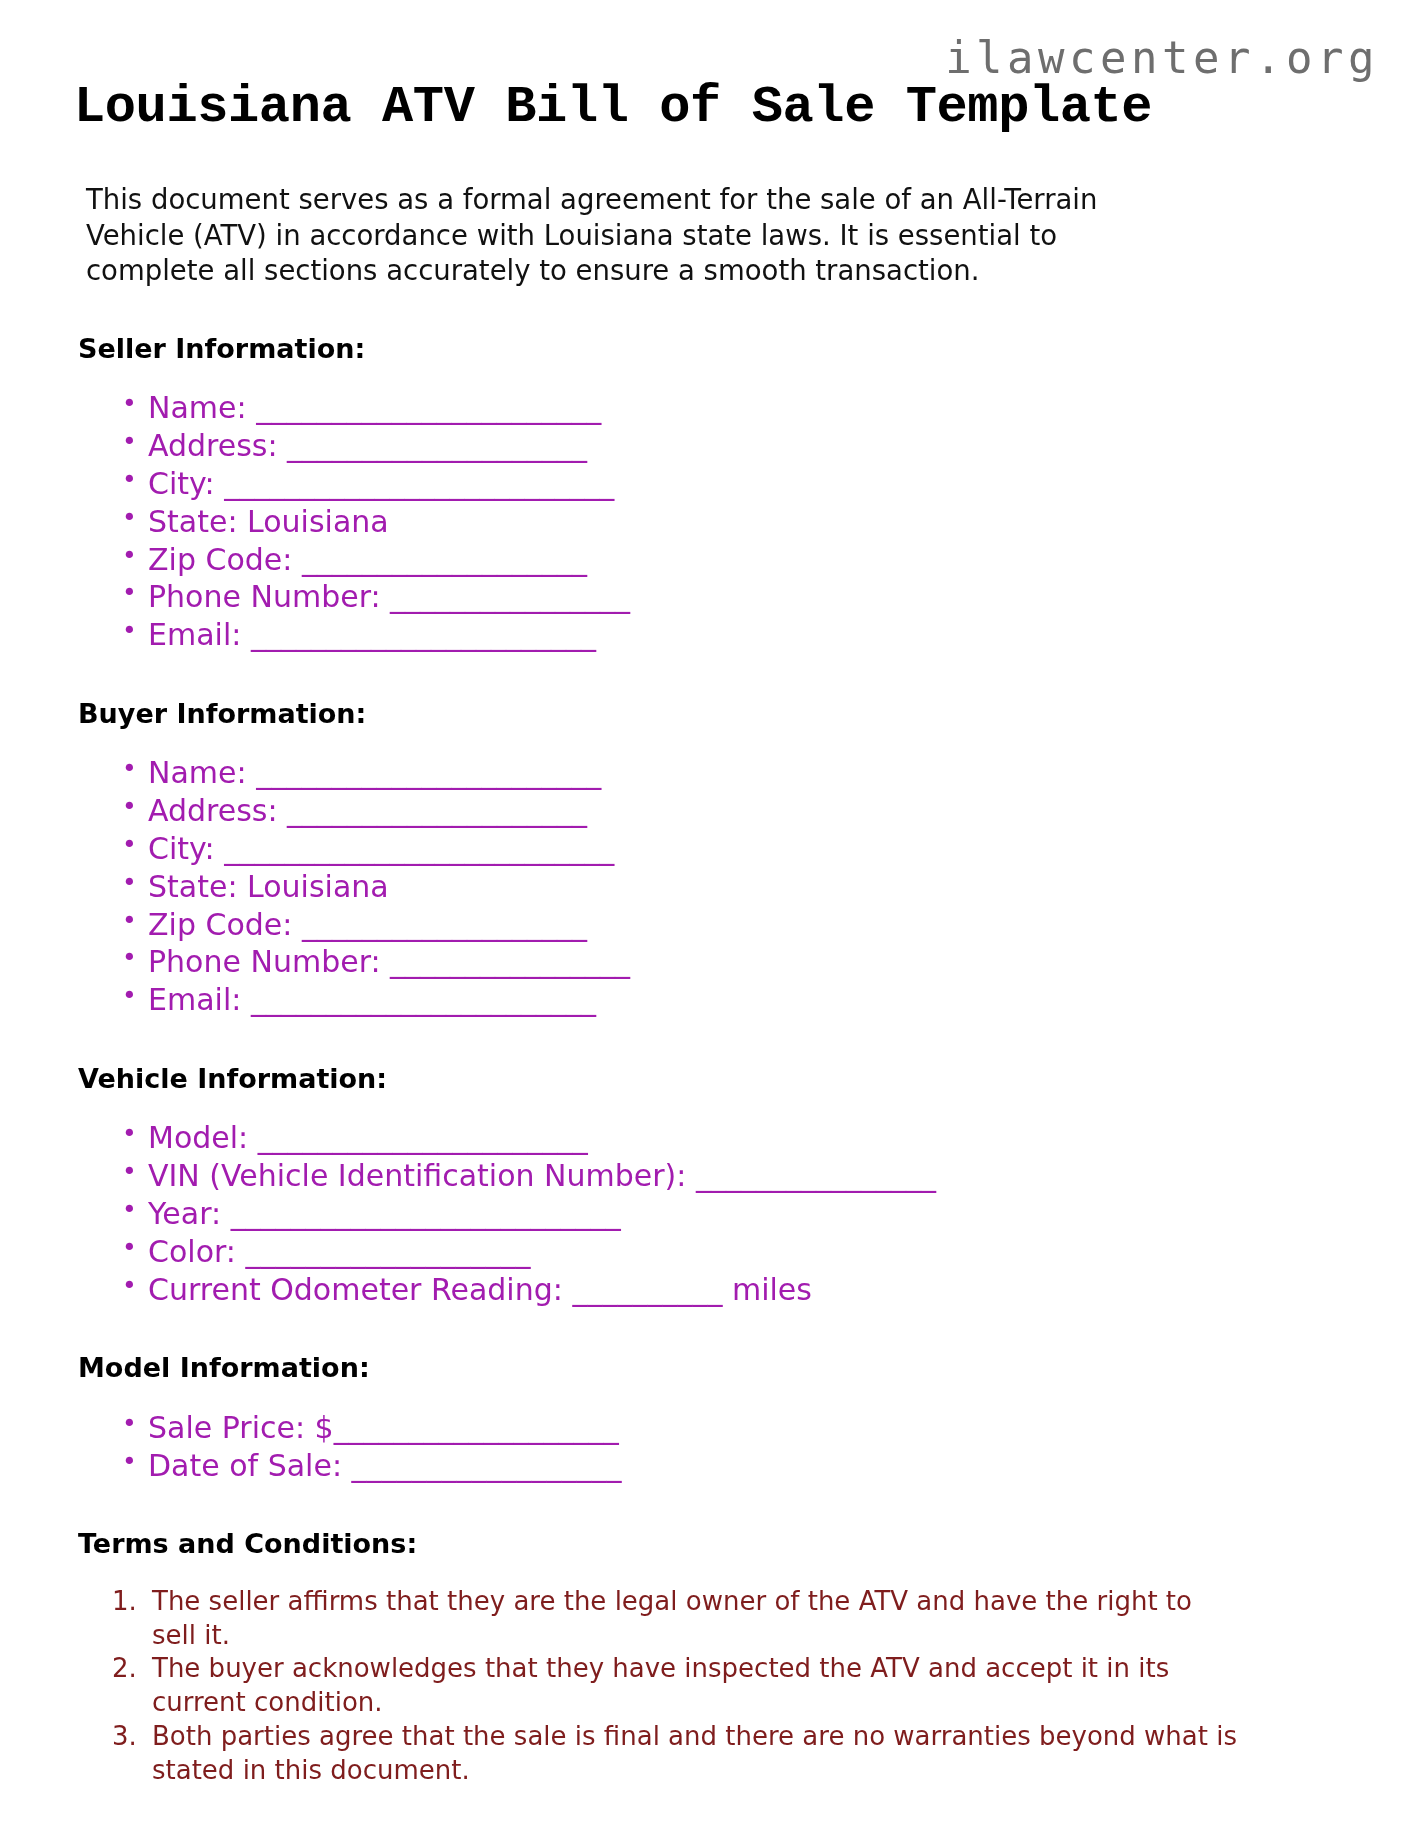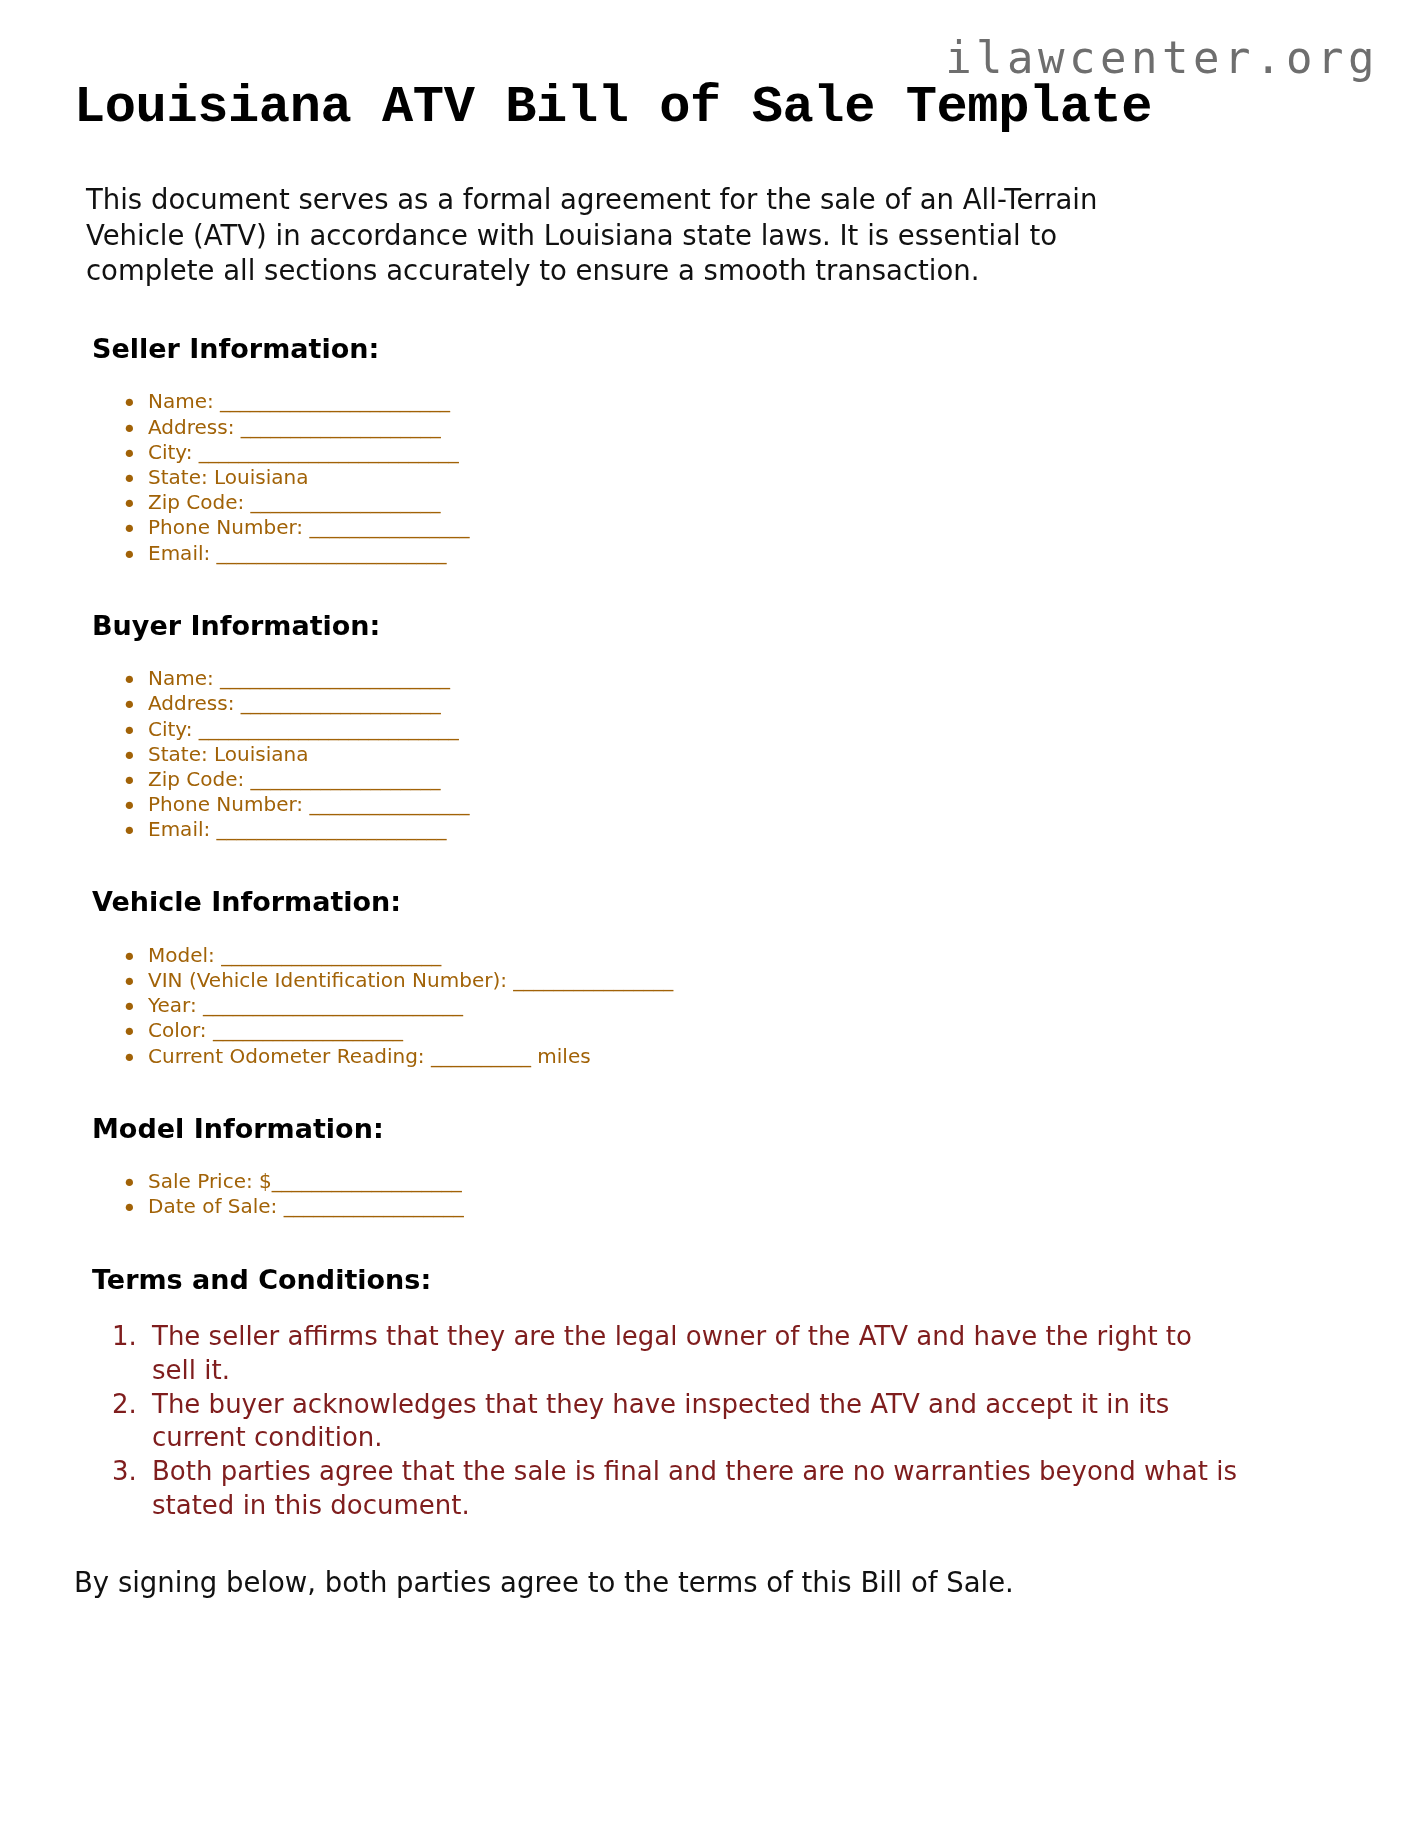"Seller Information:" h2.section-title { margin: 44px 0 0 18px -> 44px 0 0 4px }
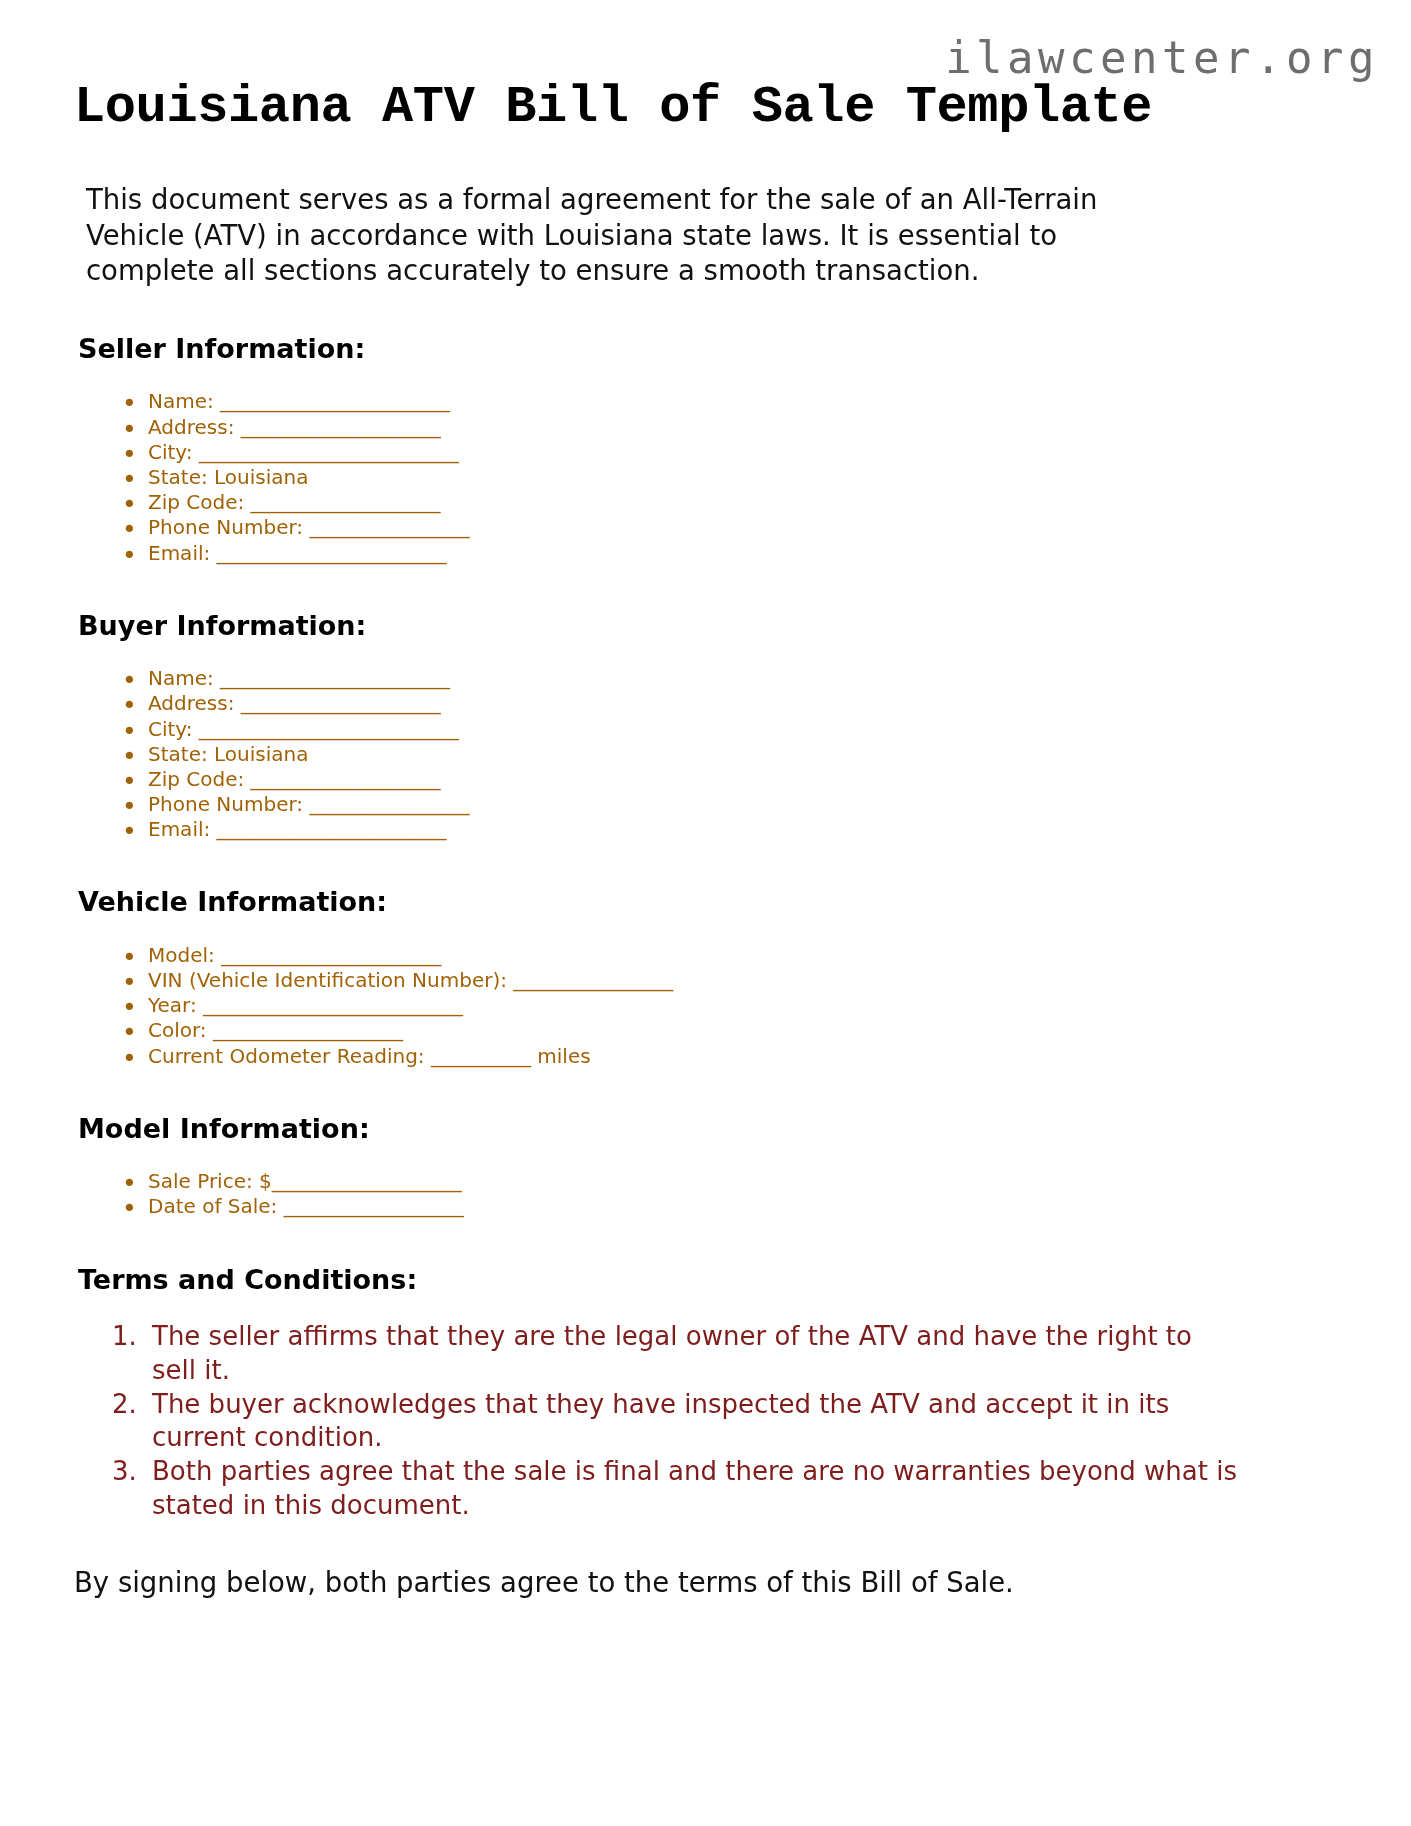"Name: _______________________" ul.field-list li { color: #a16207 -> #a21caf; font-size: 20px -> 30px }
